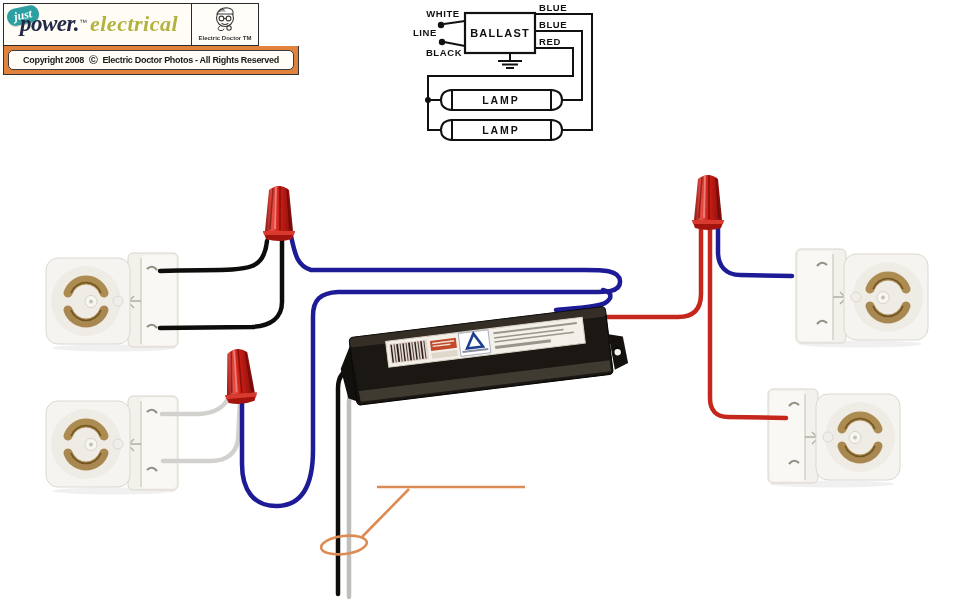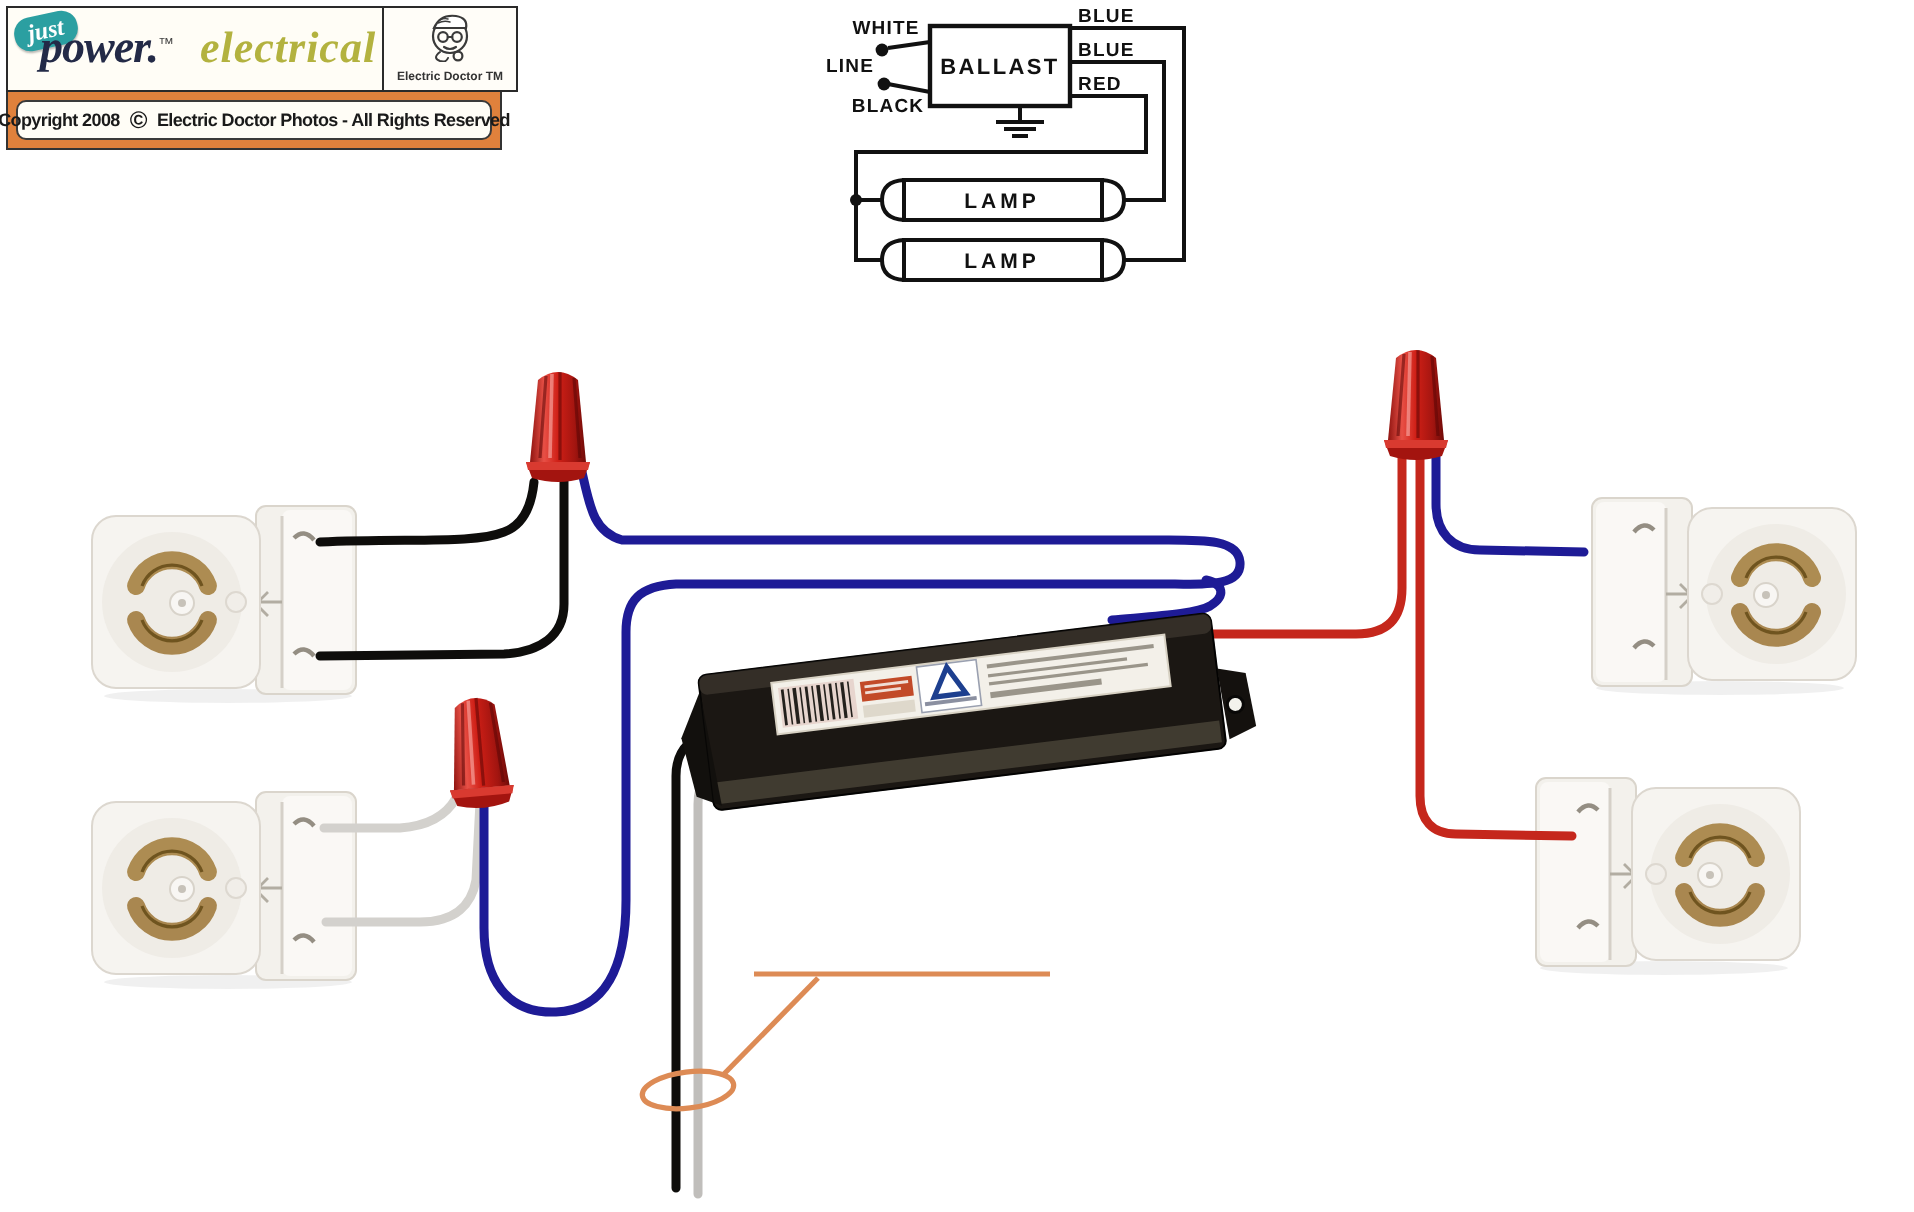"electrical" .electrical-word { margin-left: 13px -> 3px }
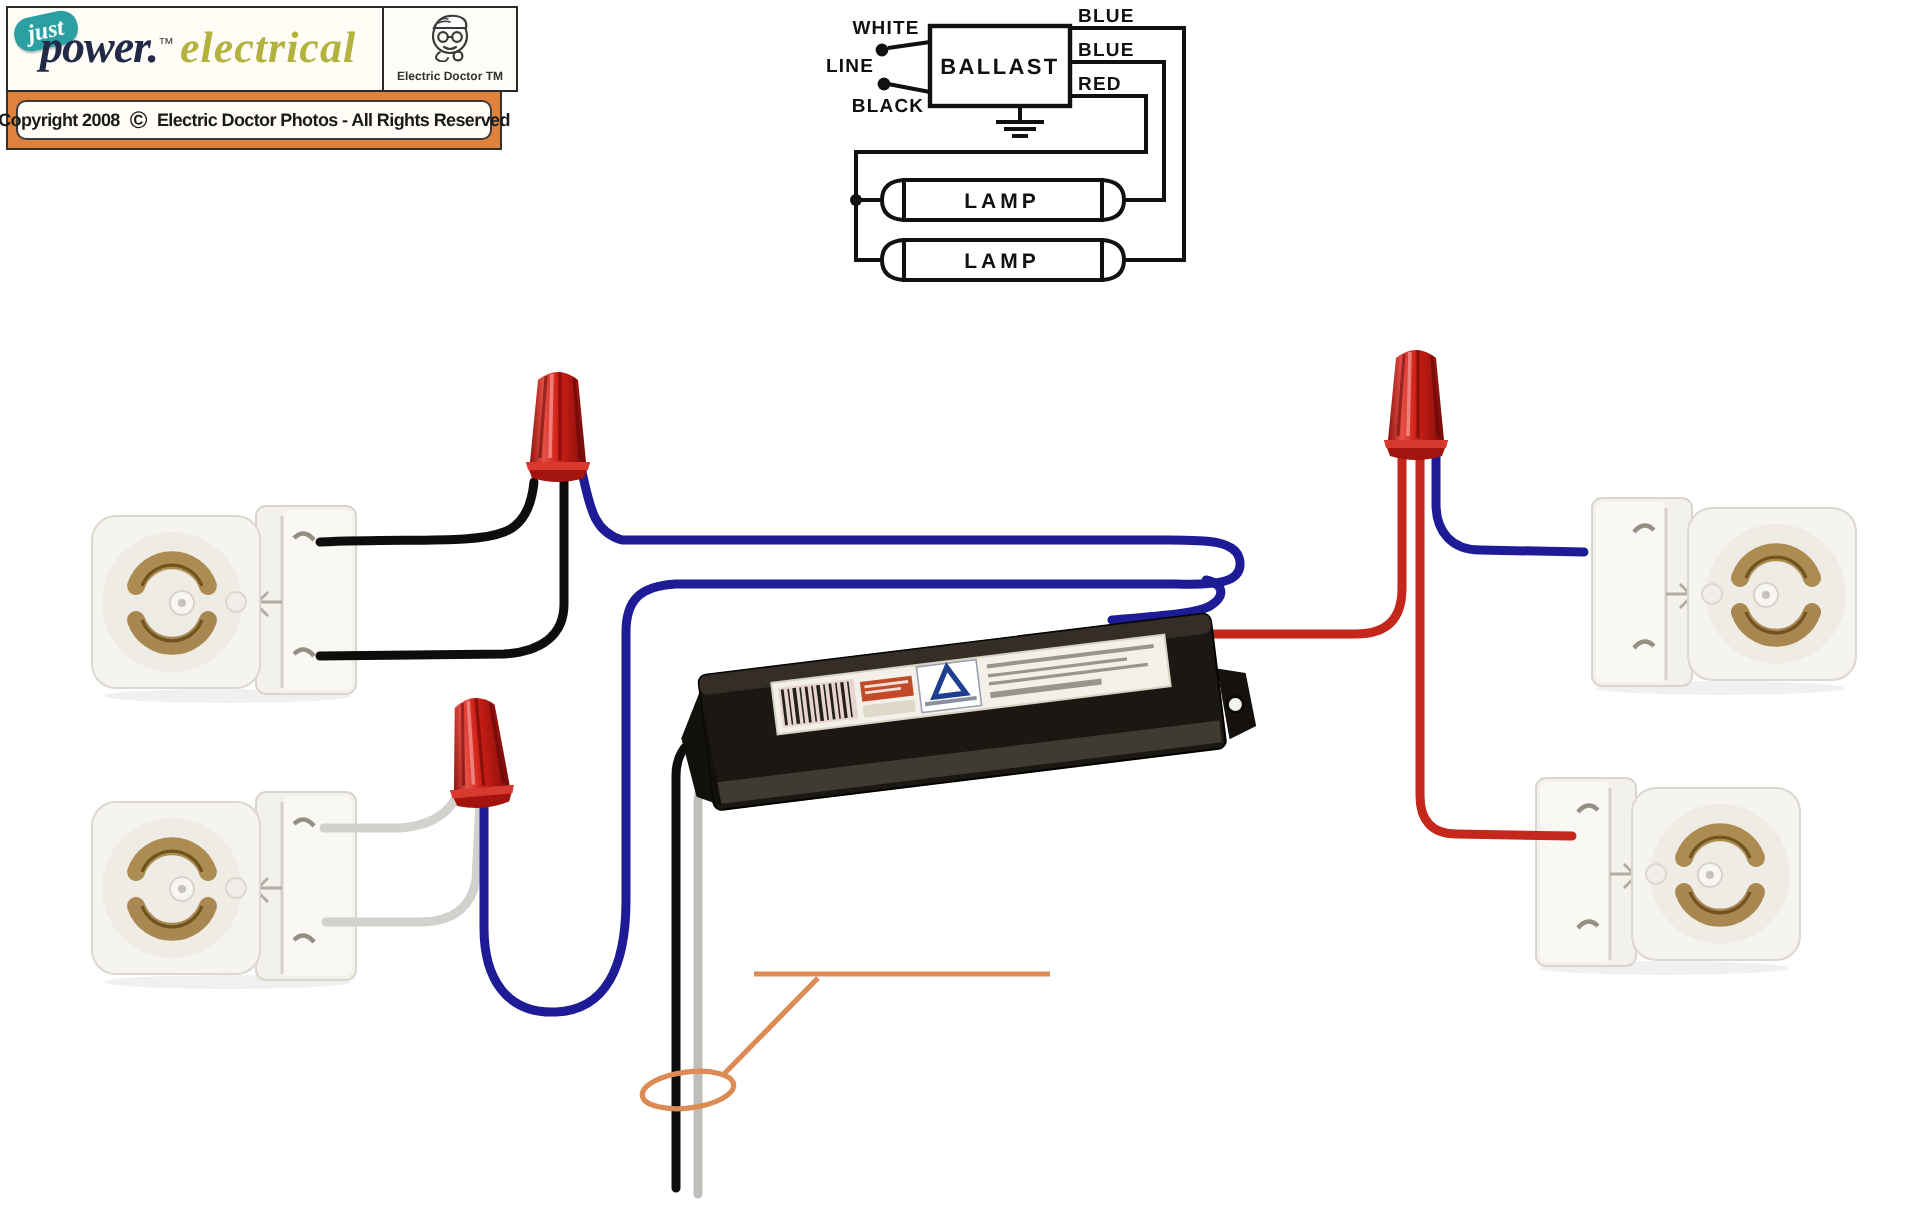"Copyright 2008" .banner { width: 248px -> 296px }
